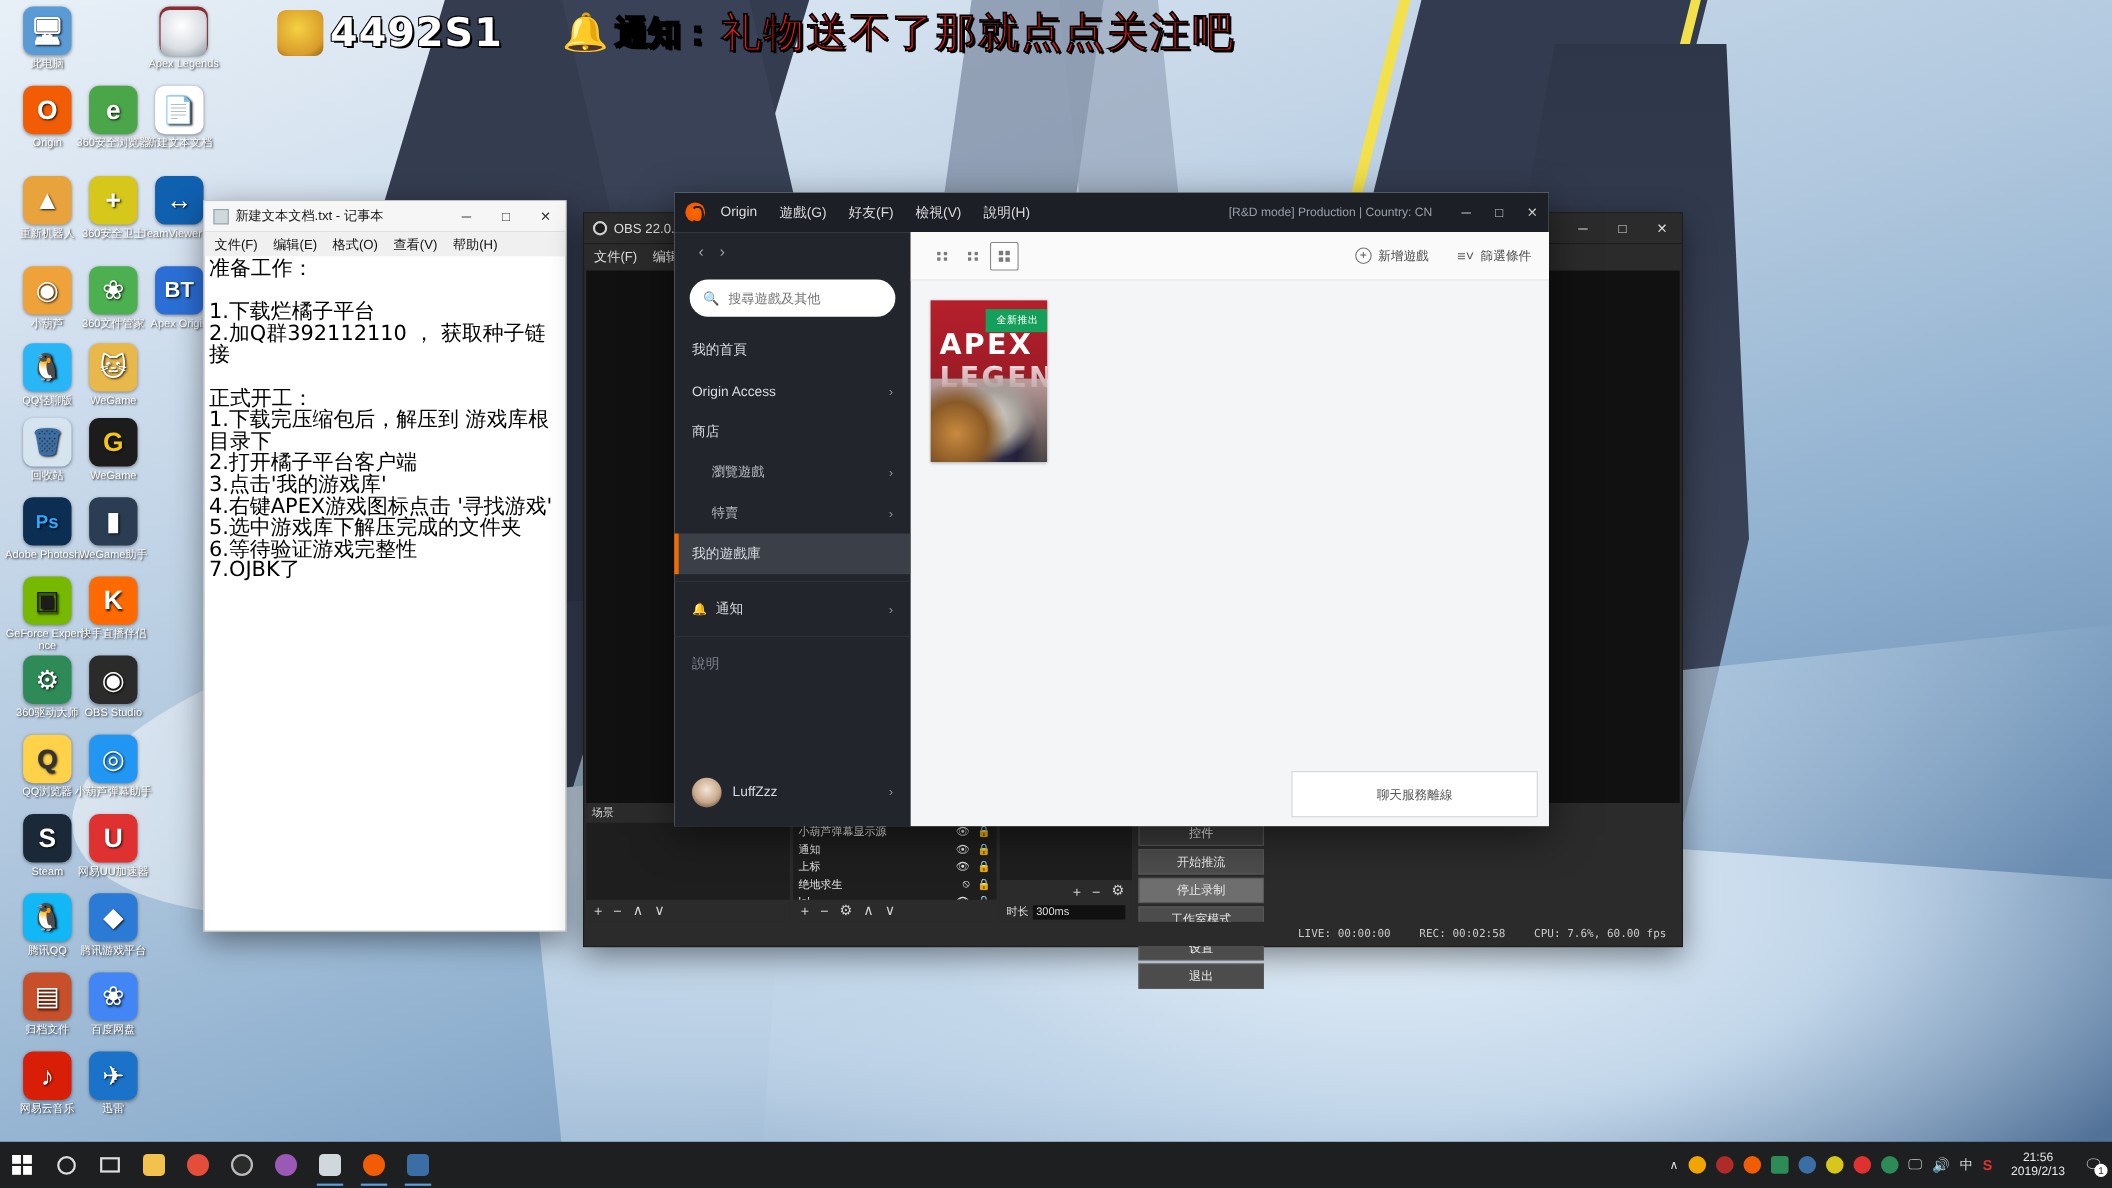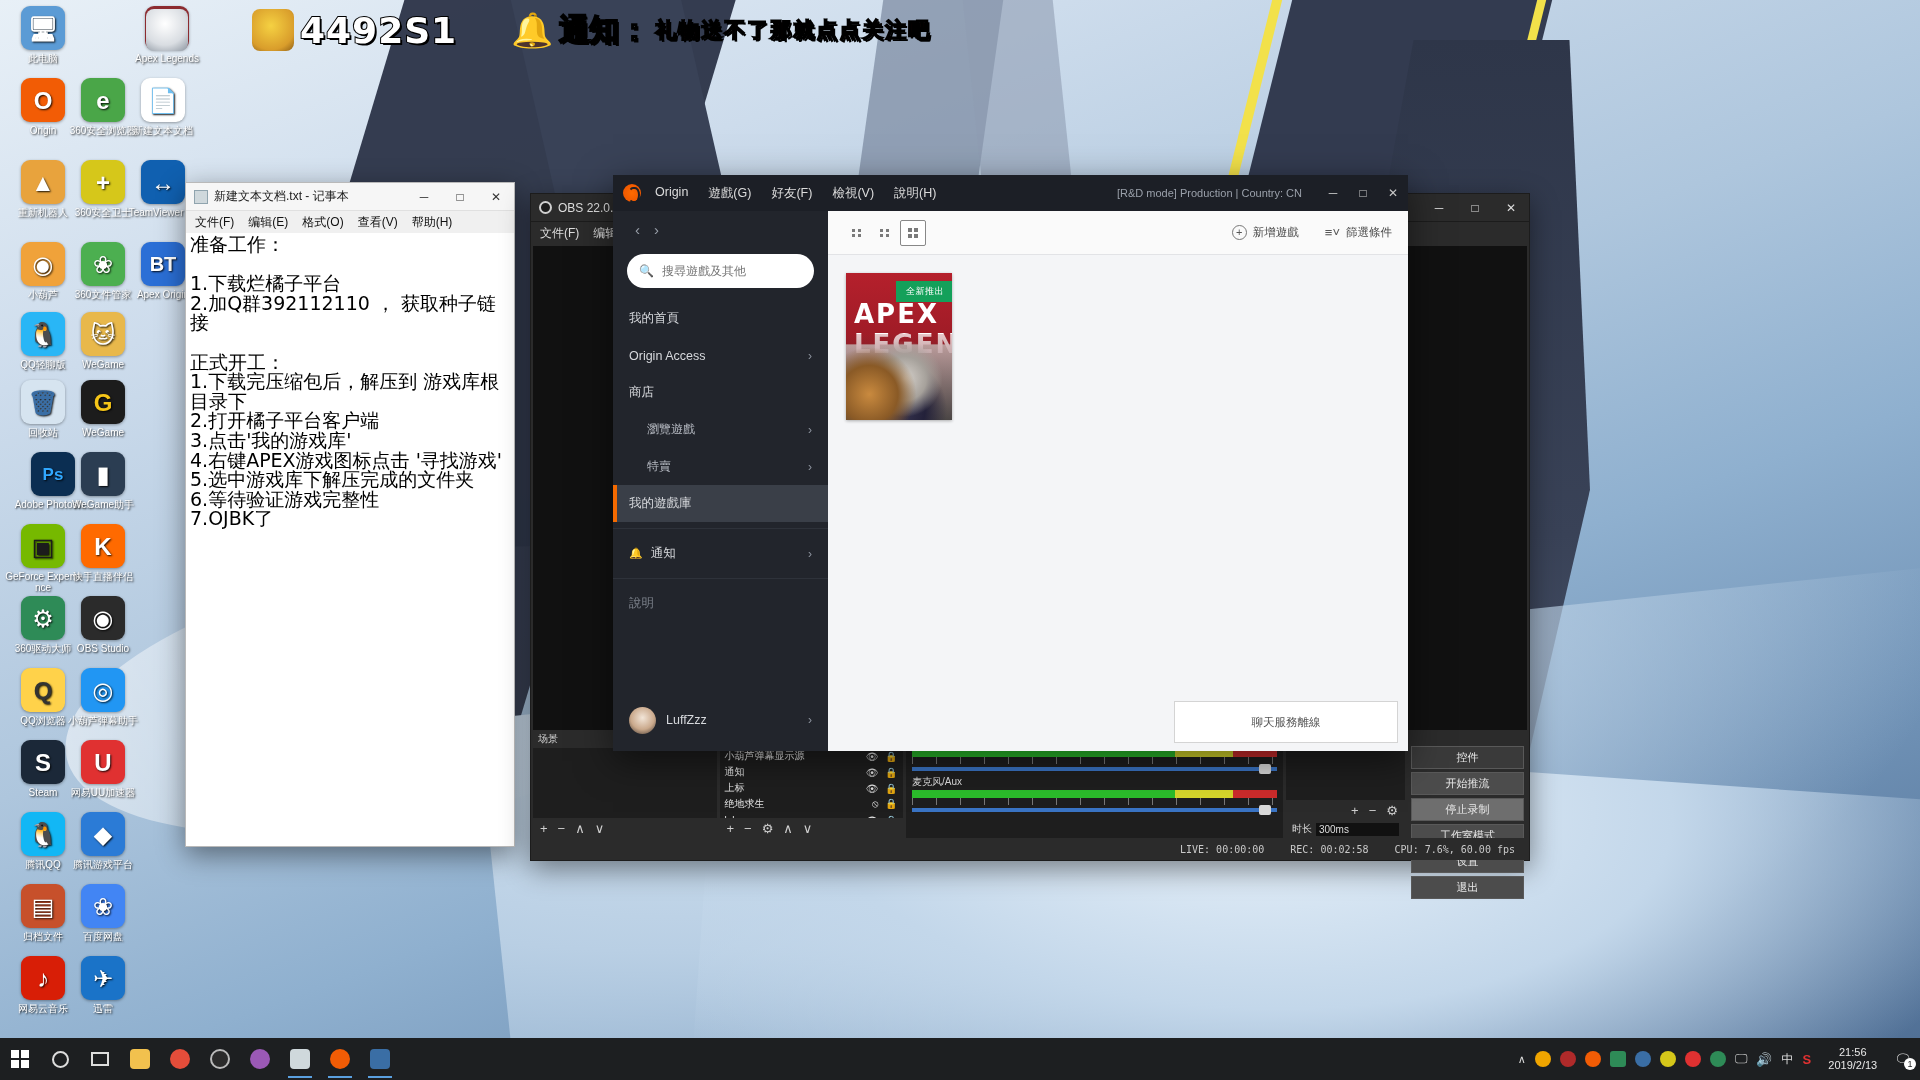"礼物送不了那就点点关注吧" .ban-red { font-size: 21px -> 37px; font-weight: bold -> normal }
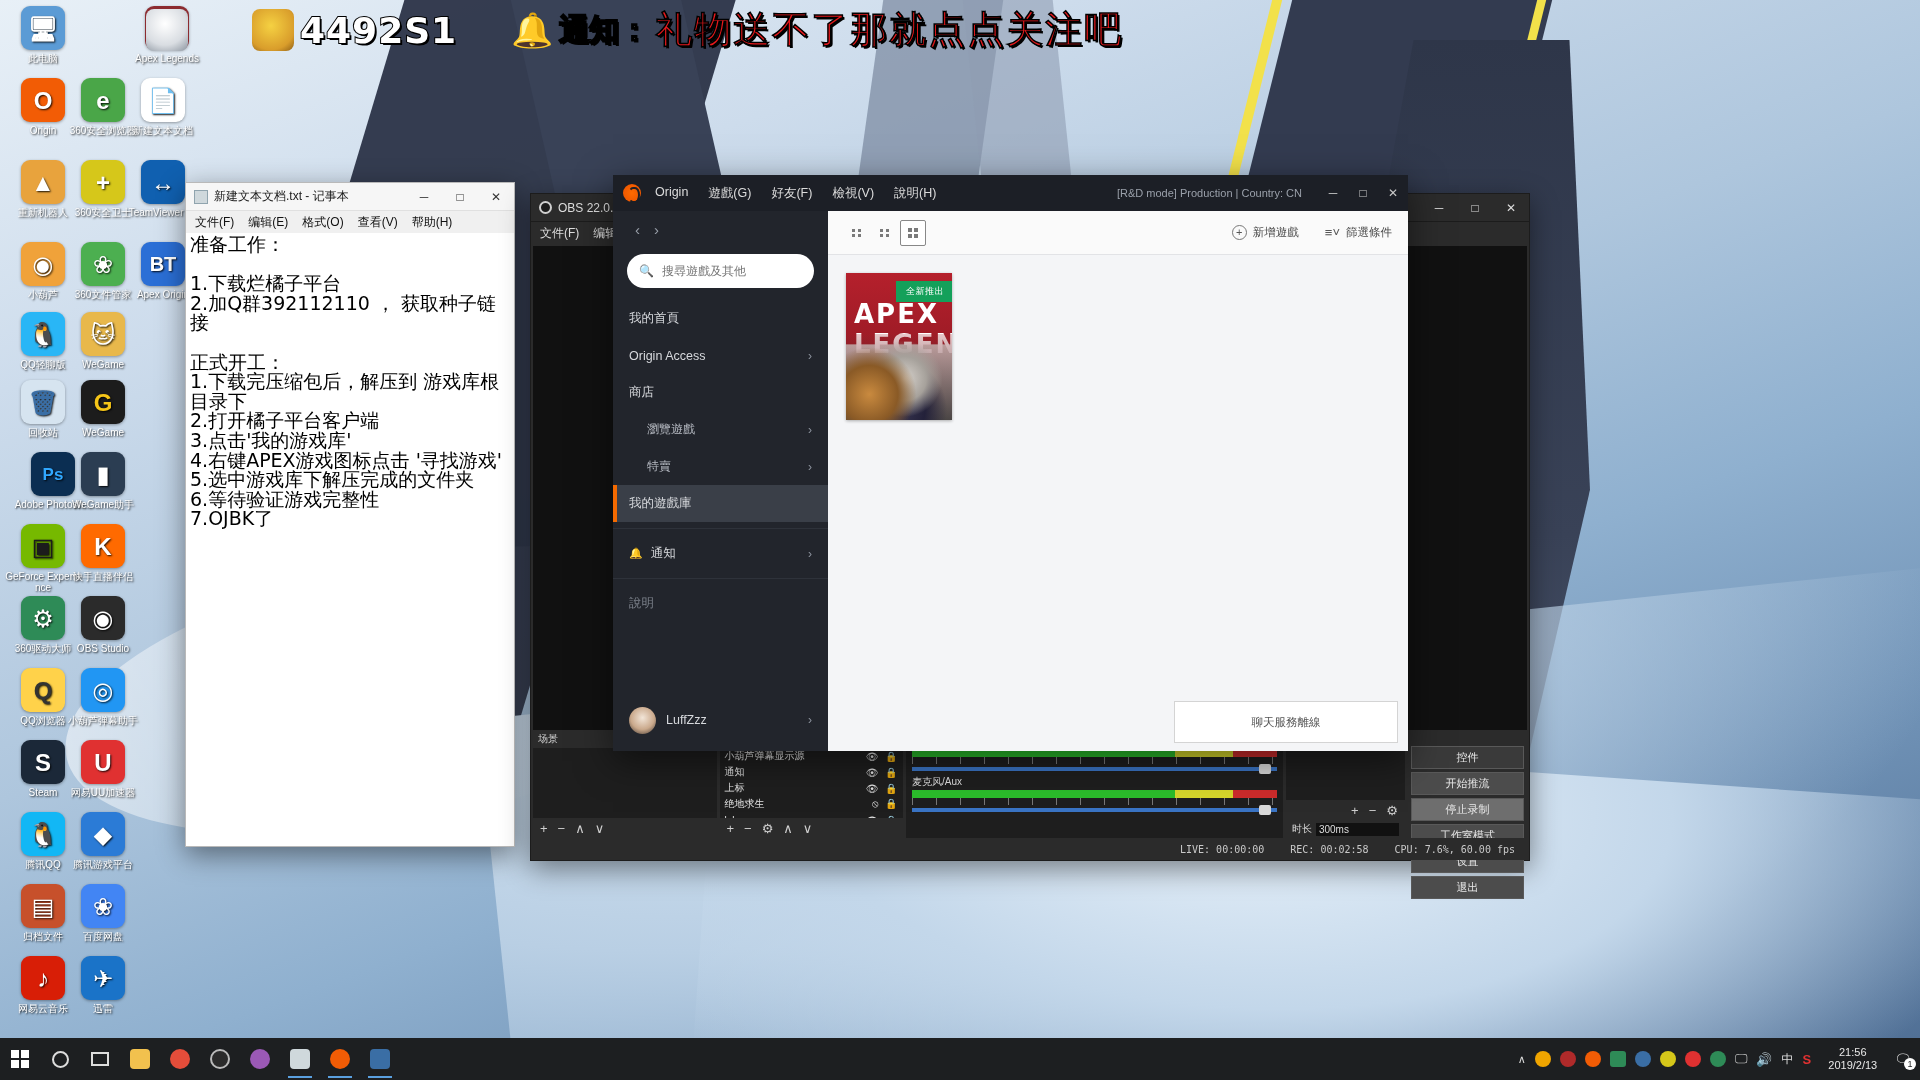"Ps" div.dicon { left: 12px -> 2px }
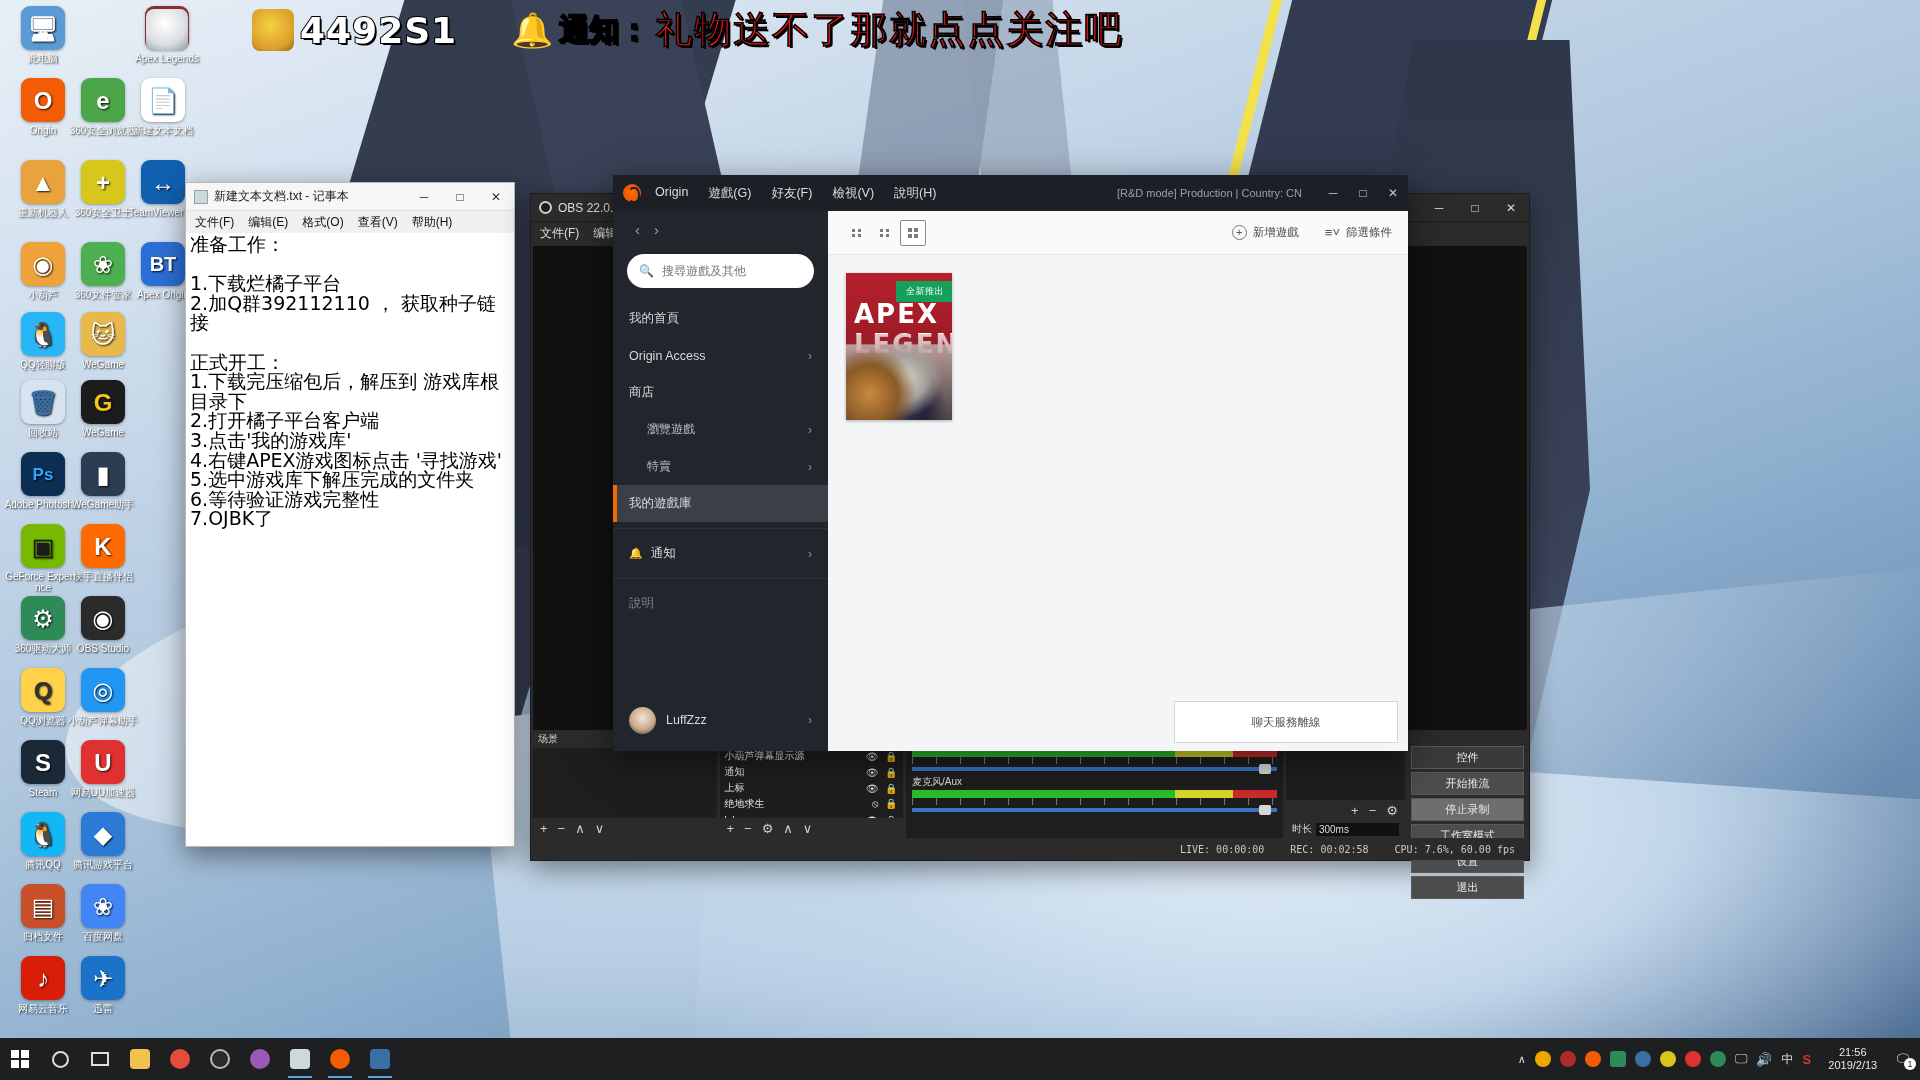"麦克风/Aux" div.dock { html: <div> <div> <div> <div> <span>桌面音频</span> <span>0.0 dB</span> </div> <div></div> <div></div> <div></div> </div> <div> <div> <span>麦克风/Aux</span> </div> <div></div> <div></div> <div></div> </div> </div> </div> -> none }
